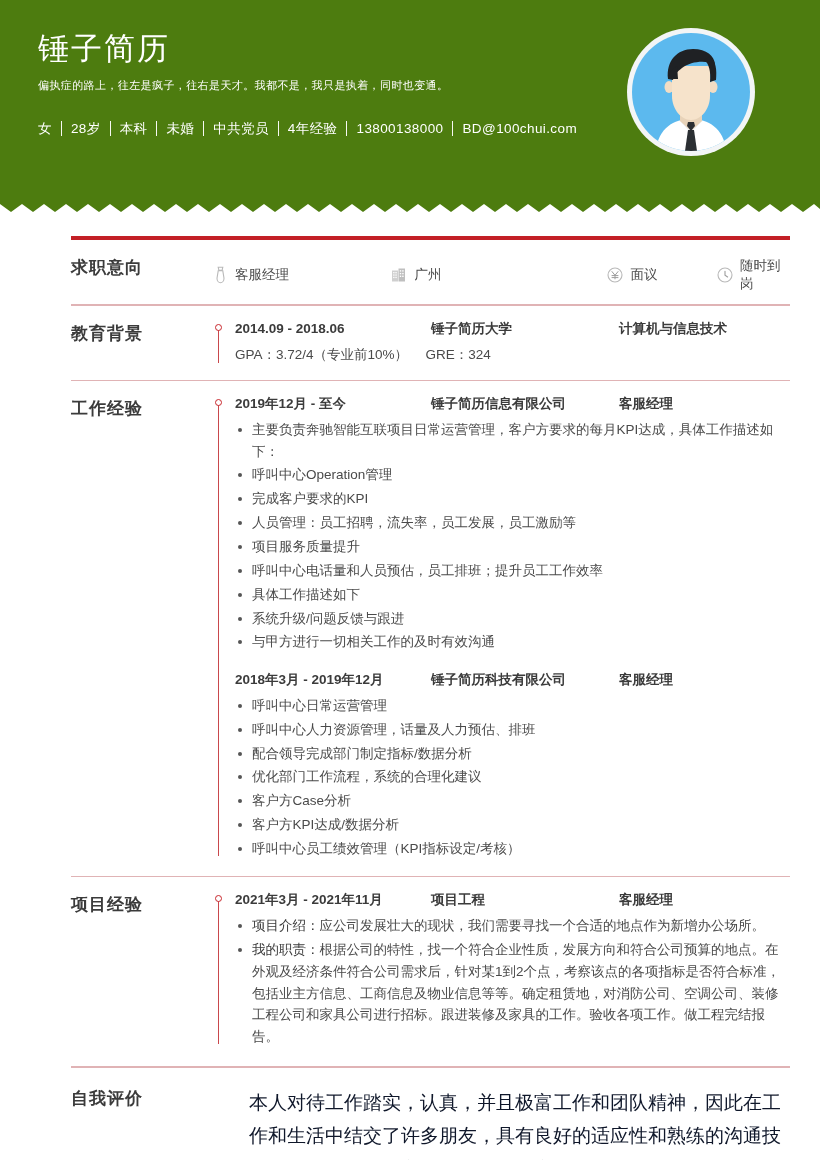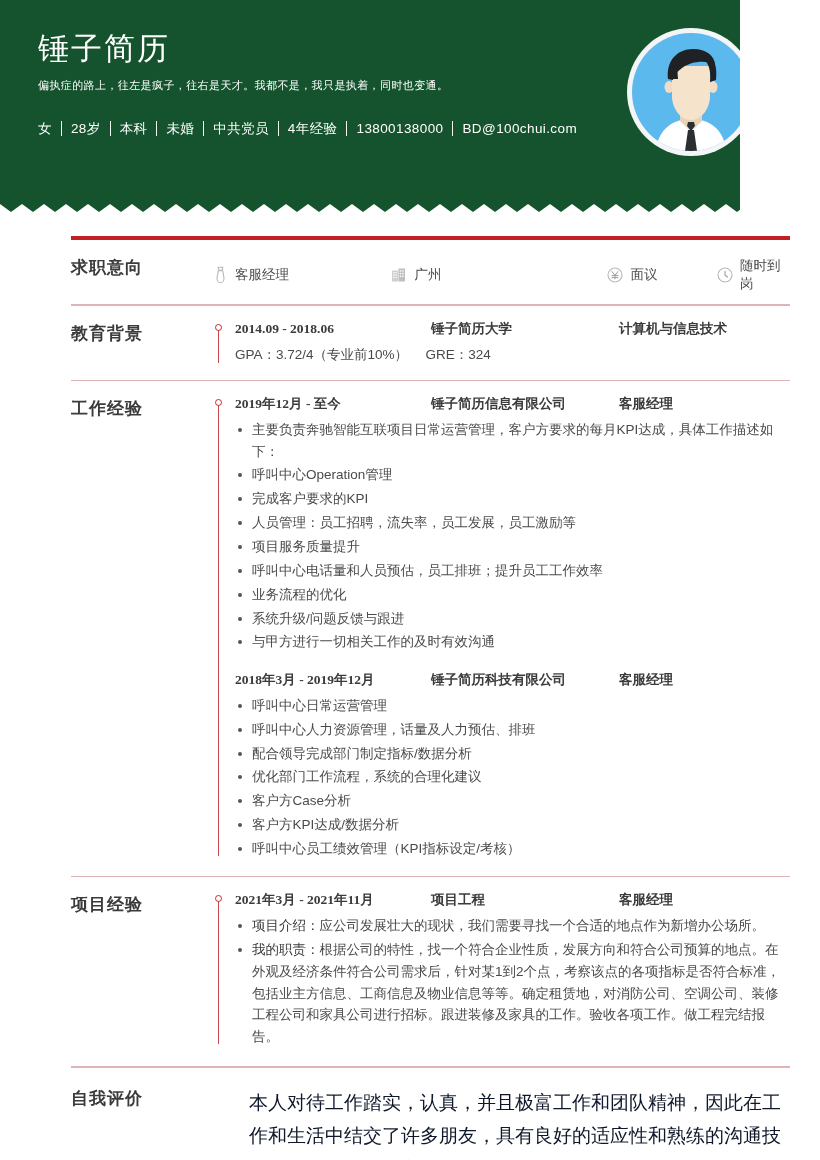"锤子简历" .header { background: #14532d -> #4d7c0f; width: 740px -> 820px }
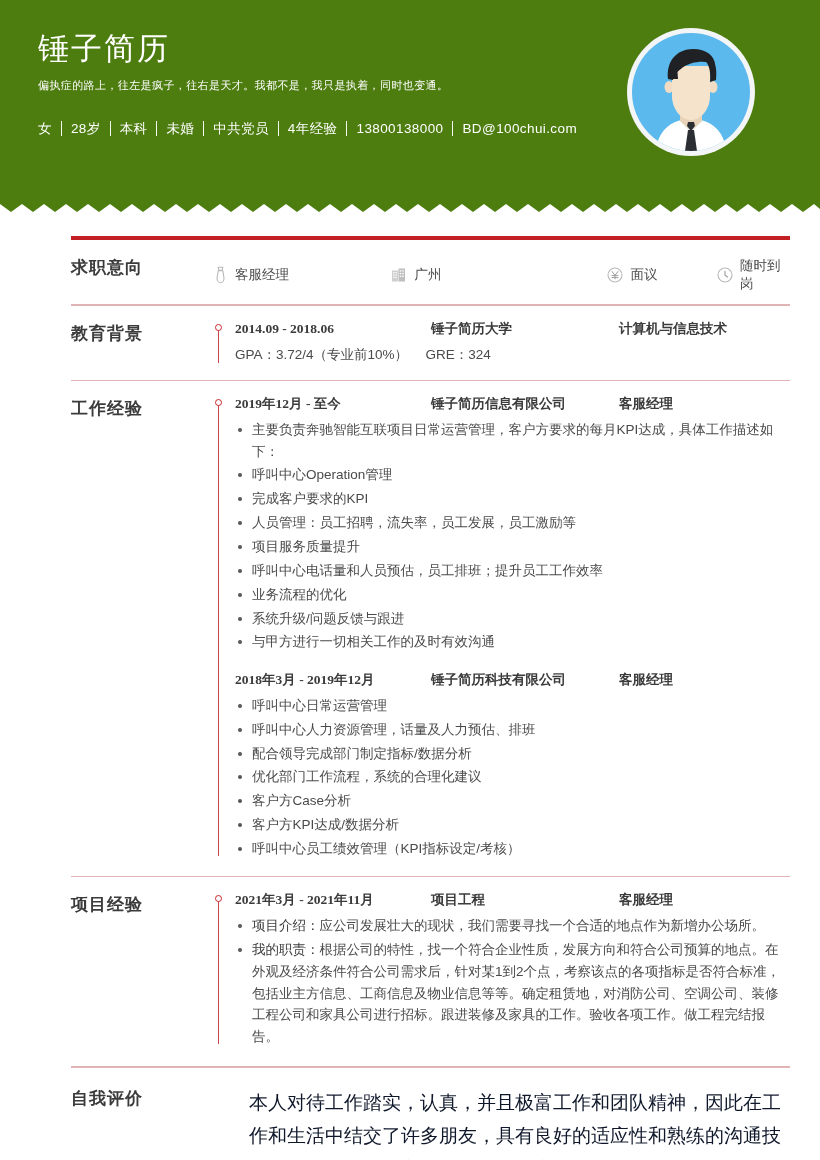"2014.09 - 2018.06" .eh-date { font-family: Liberation Serif, serif -> none }
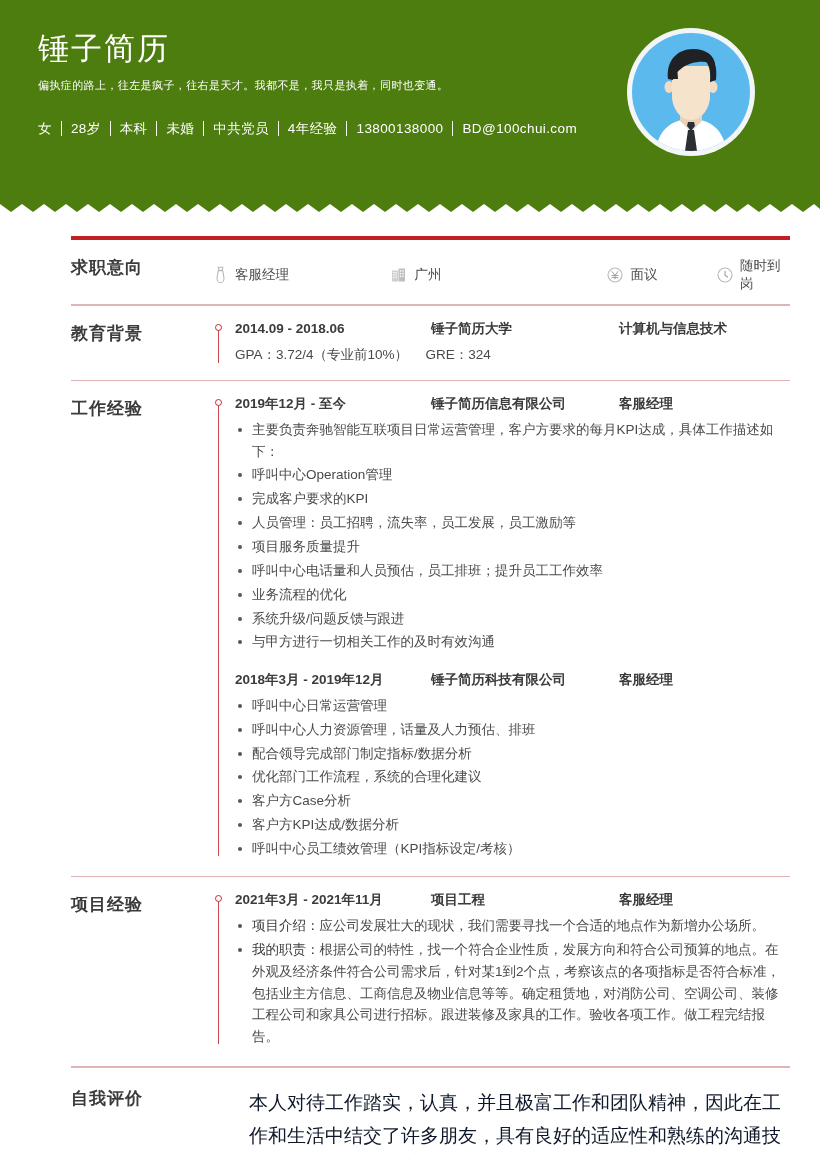"业务流程的优化" li { text: 业务流程的优化 -> 具体工作描述如下 }
